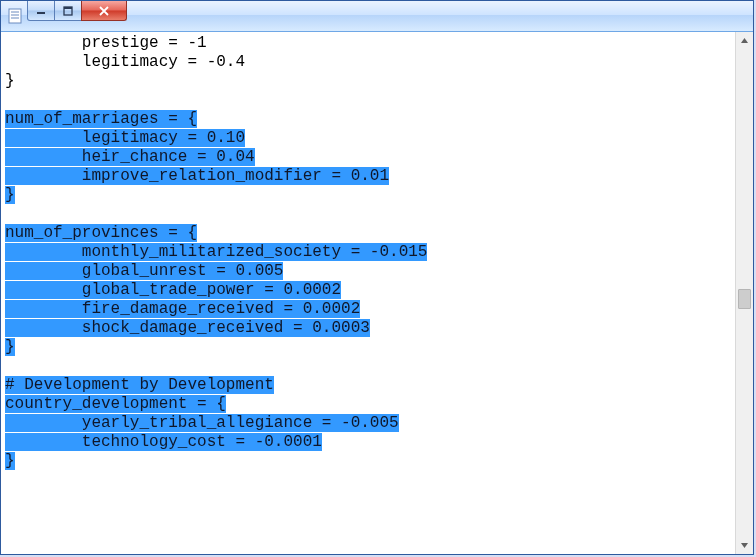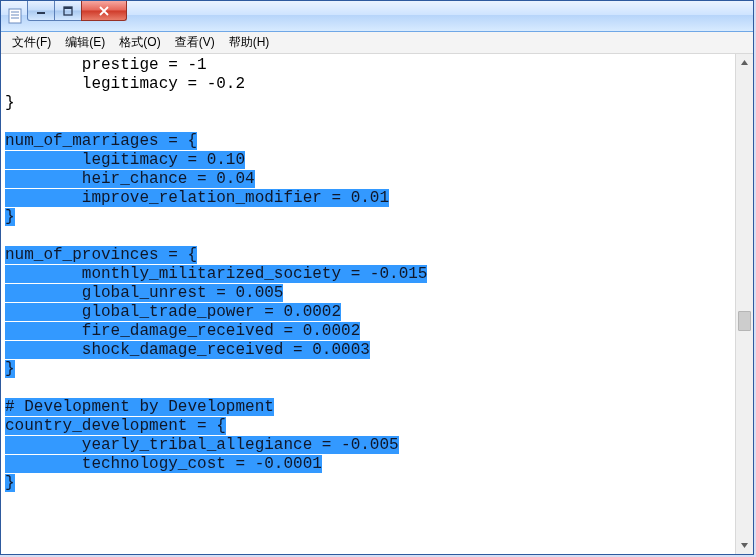"文件(F)" div.menubar { html: <div> <div>文件(F)</div> <div>编辑(E)</div> <div>格式(O)</div> <div>查看(V)</div> <div>帮助(H)</div> </div> -> none }
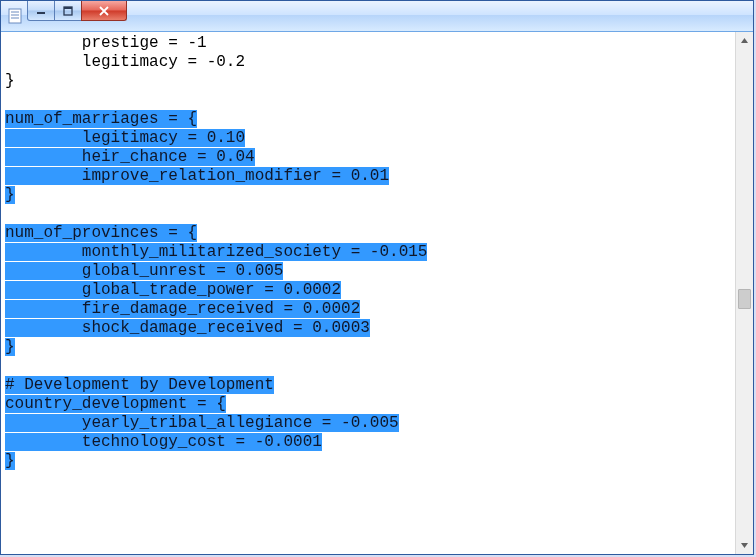"legitimacy = -0.2" span { text: -0.2 -> -0.4 }
